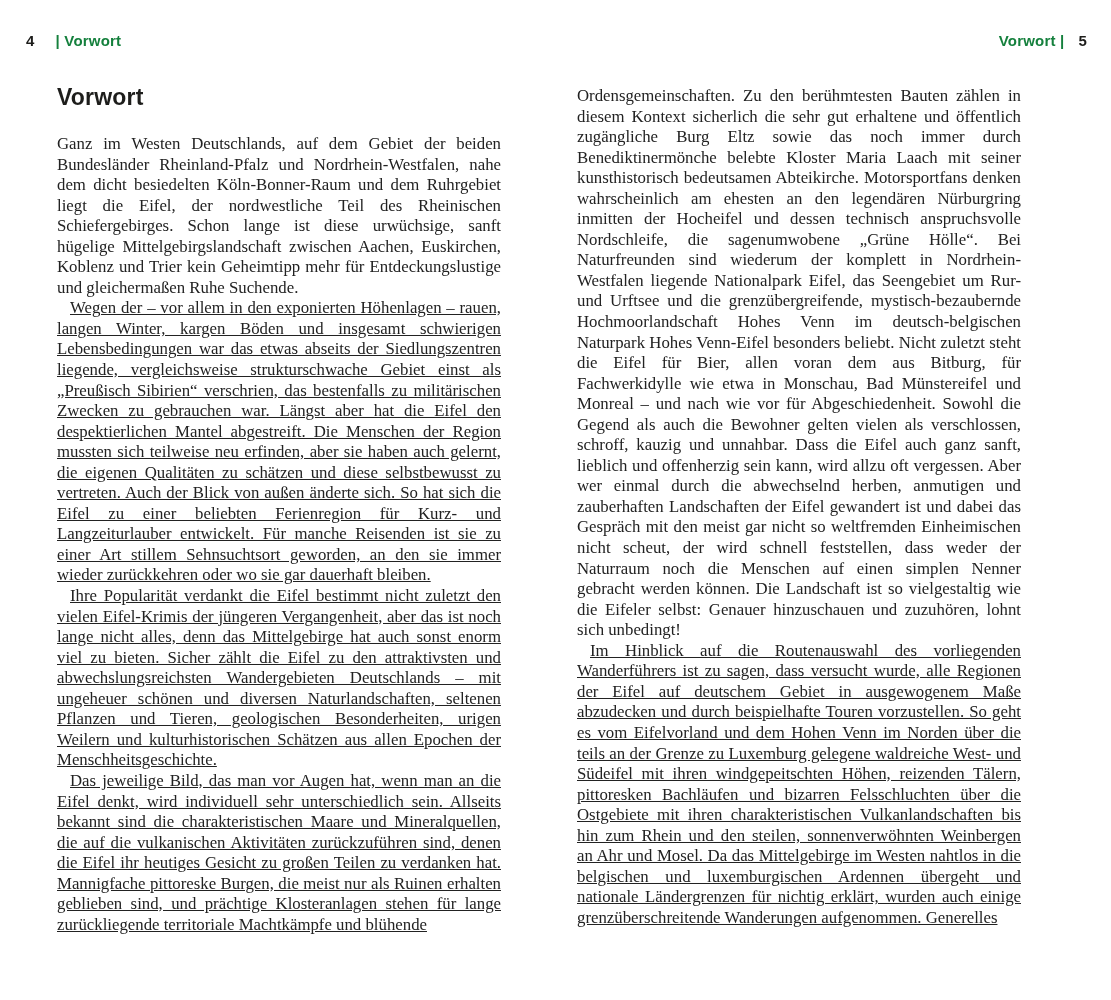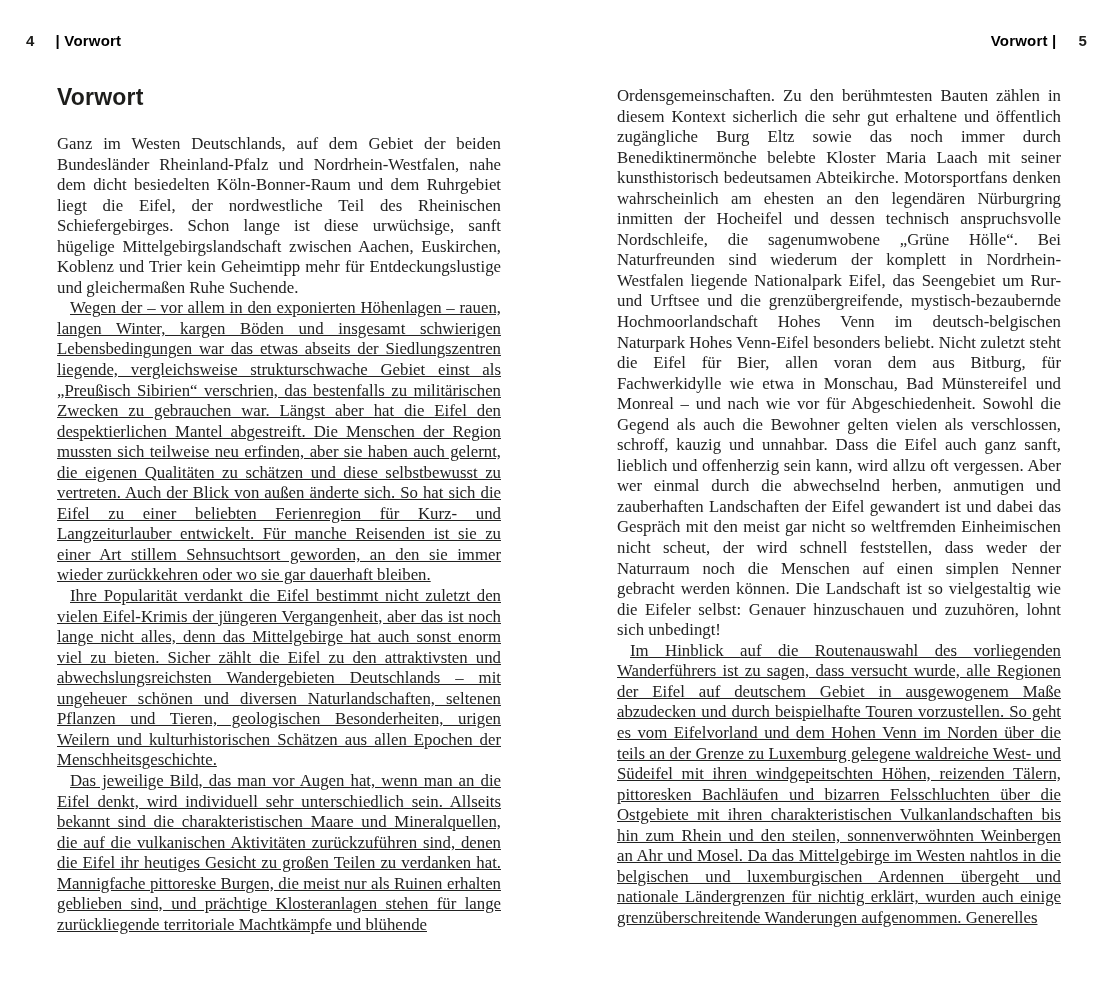"| Vorwort" .accent { color: #000000 -> #15803d }
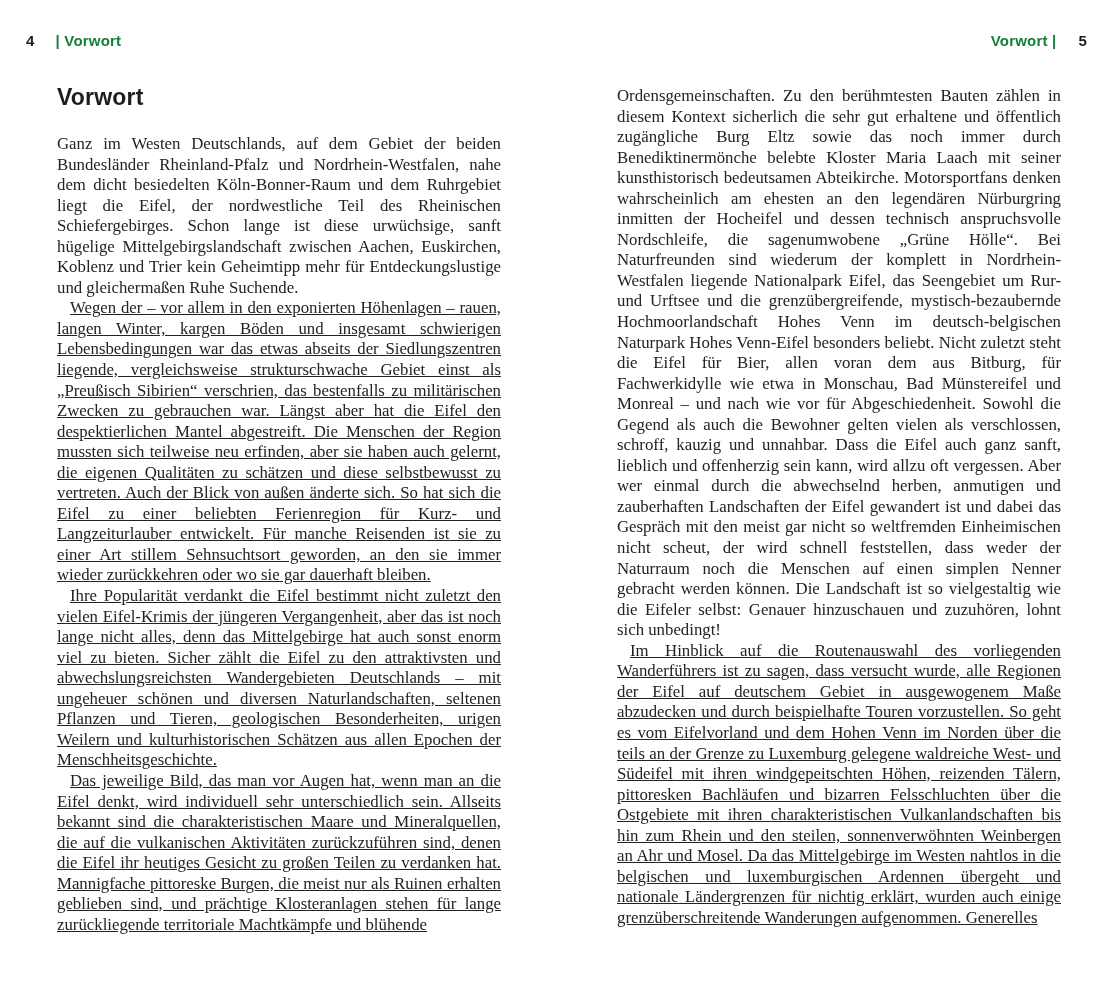"Vorwort |" .running-head.right { gap: 22px -> 14px }
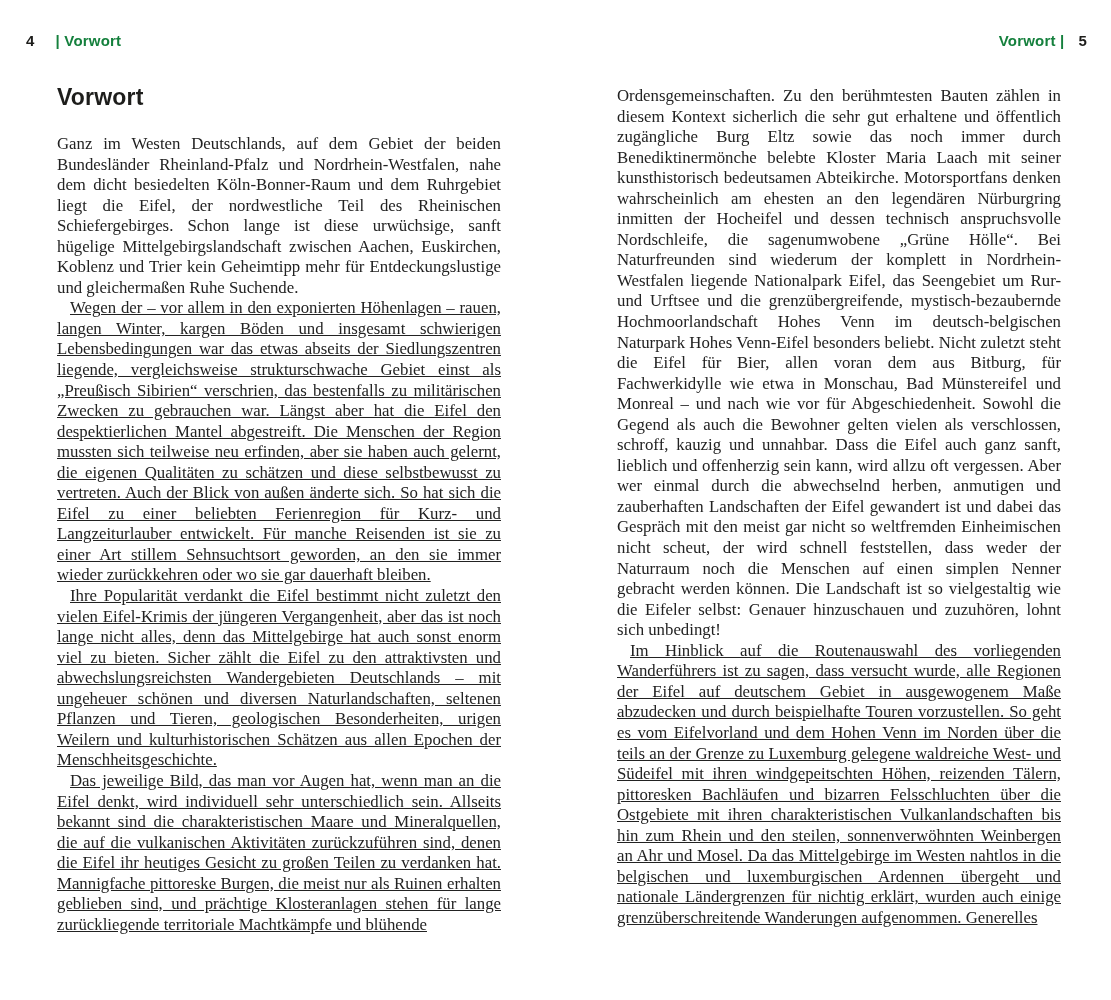"Ordensgemeinschaften. Zu den" .col-right { left: 617px -> 577px }
